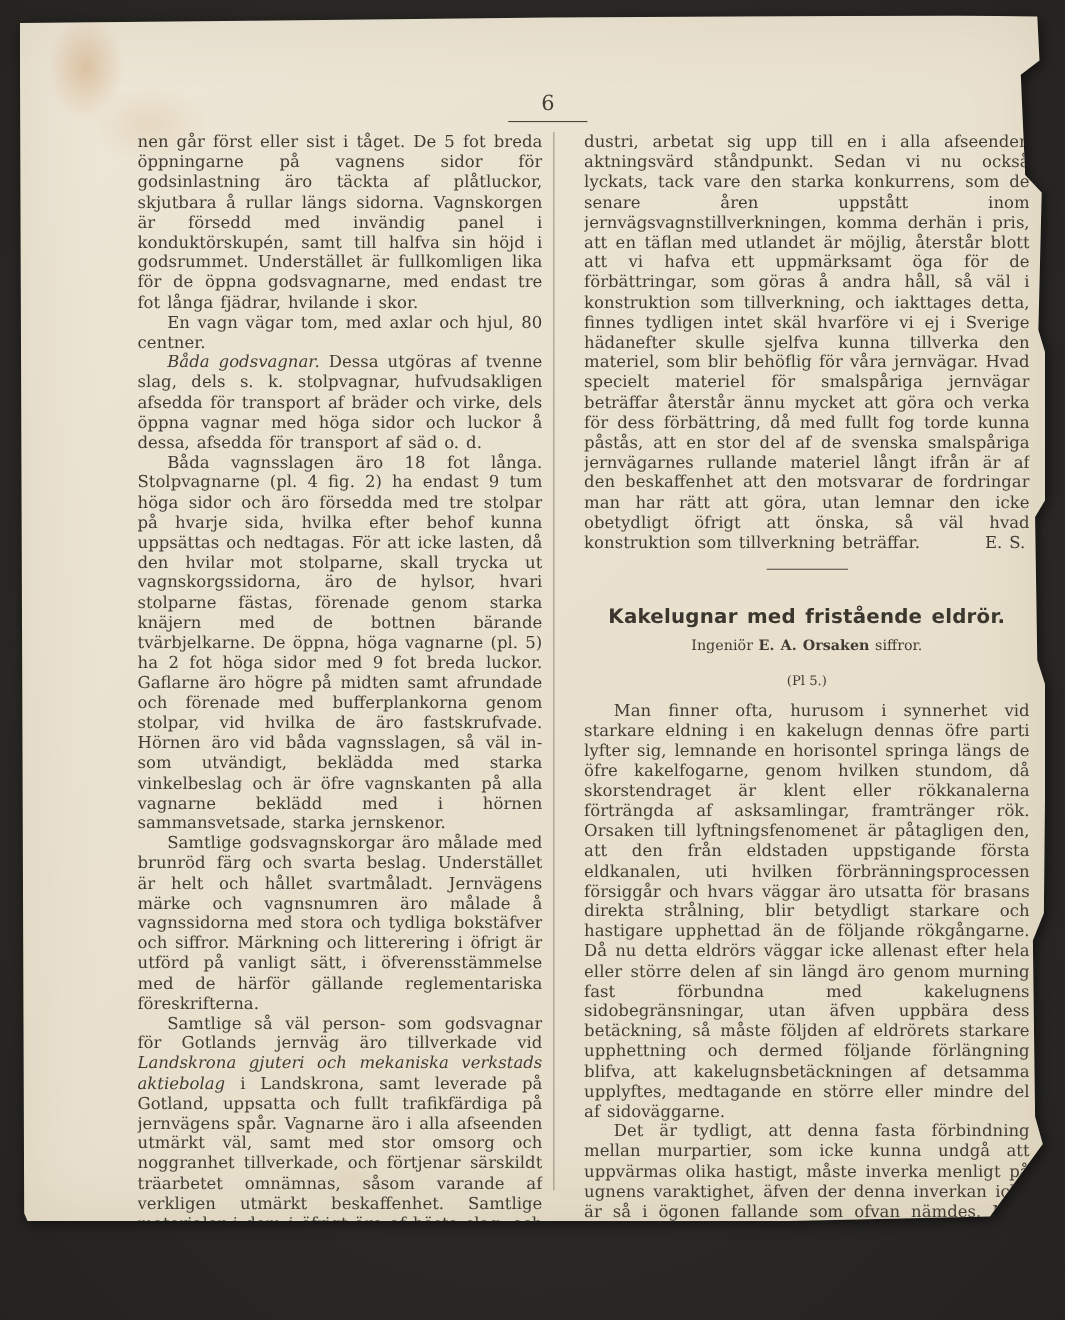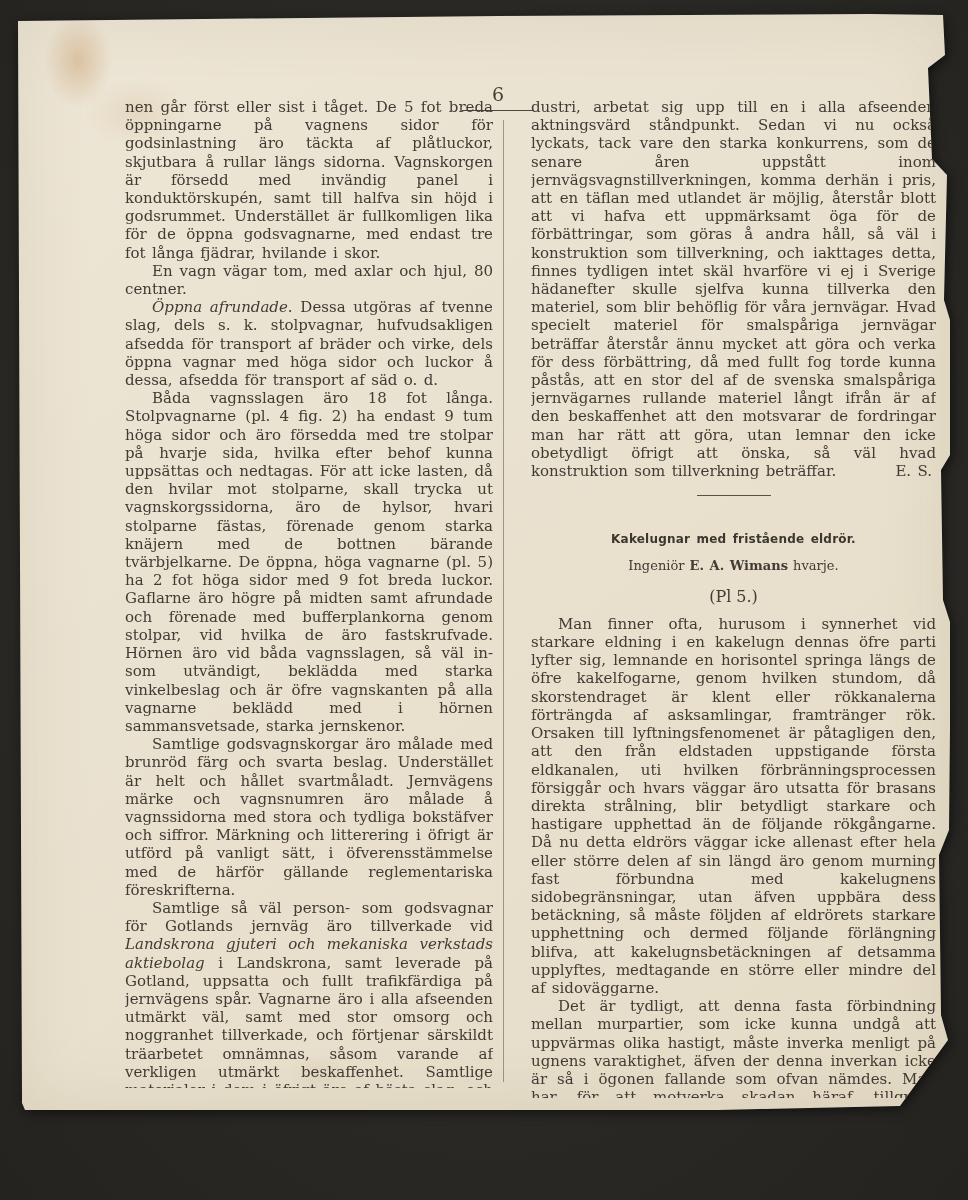"nen går först eller sist" .columns { top: 85px -> 107px }
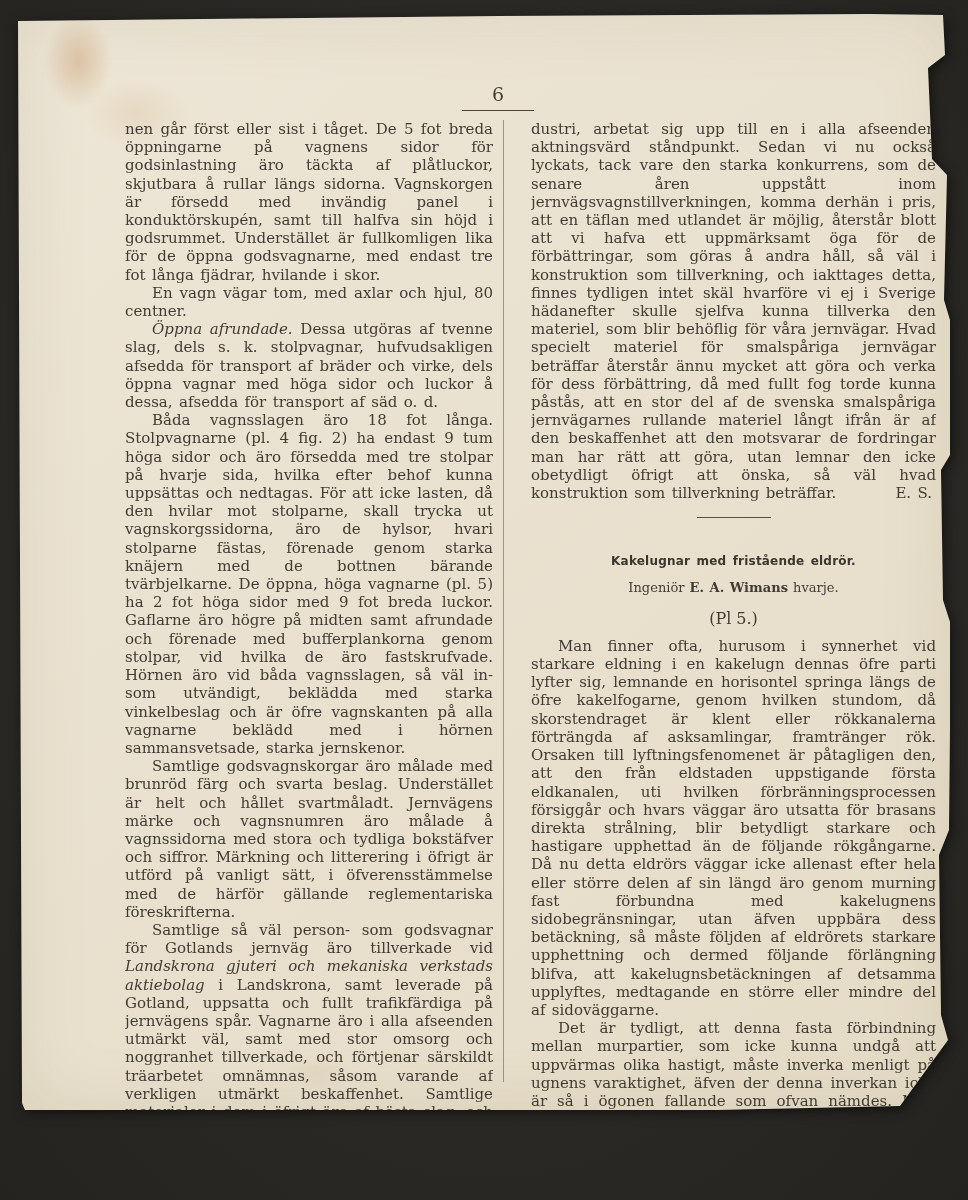"Öppna afrundade." span.seg-i { text: Öppna afrundade -> Båda godsvagnar }
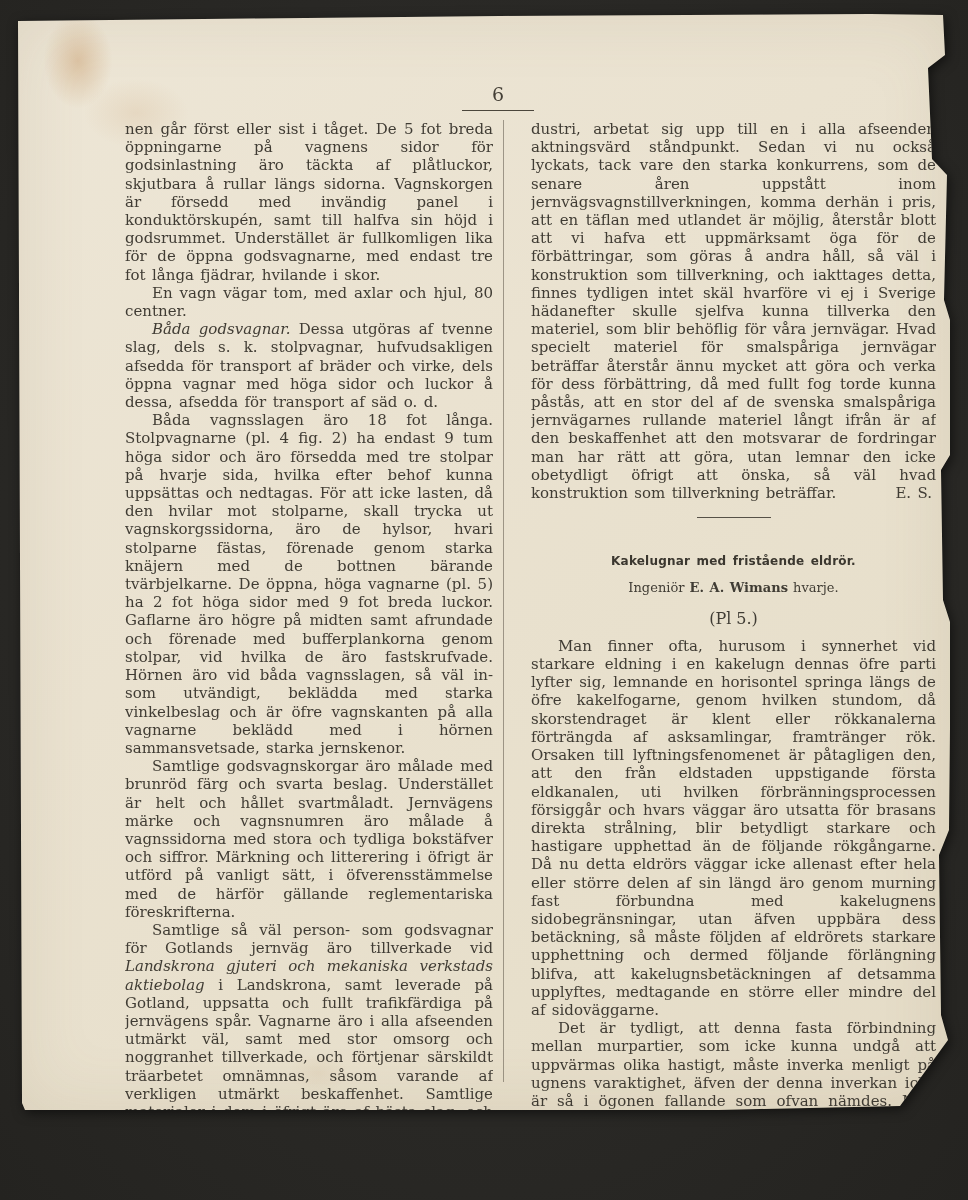"Kakelugnar med fristående eldrör." .article-heading { font-size: 12px -> 18px }
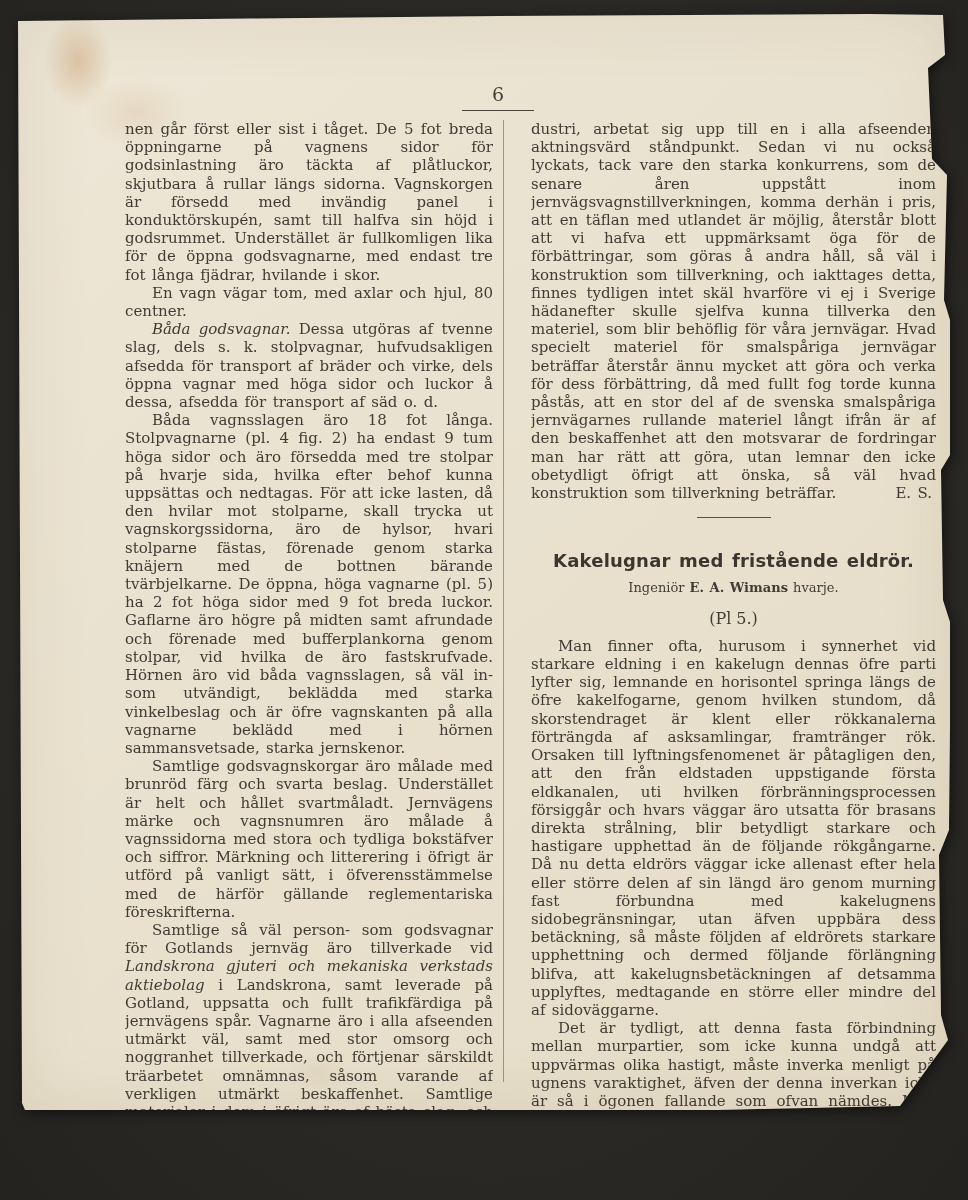"E. A. Wimans" span.seg-b { text: Wimans -> Orsaken }
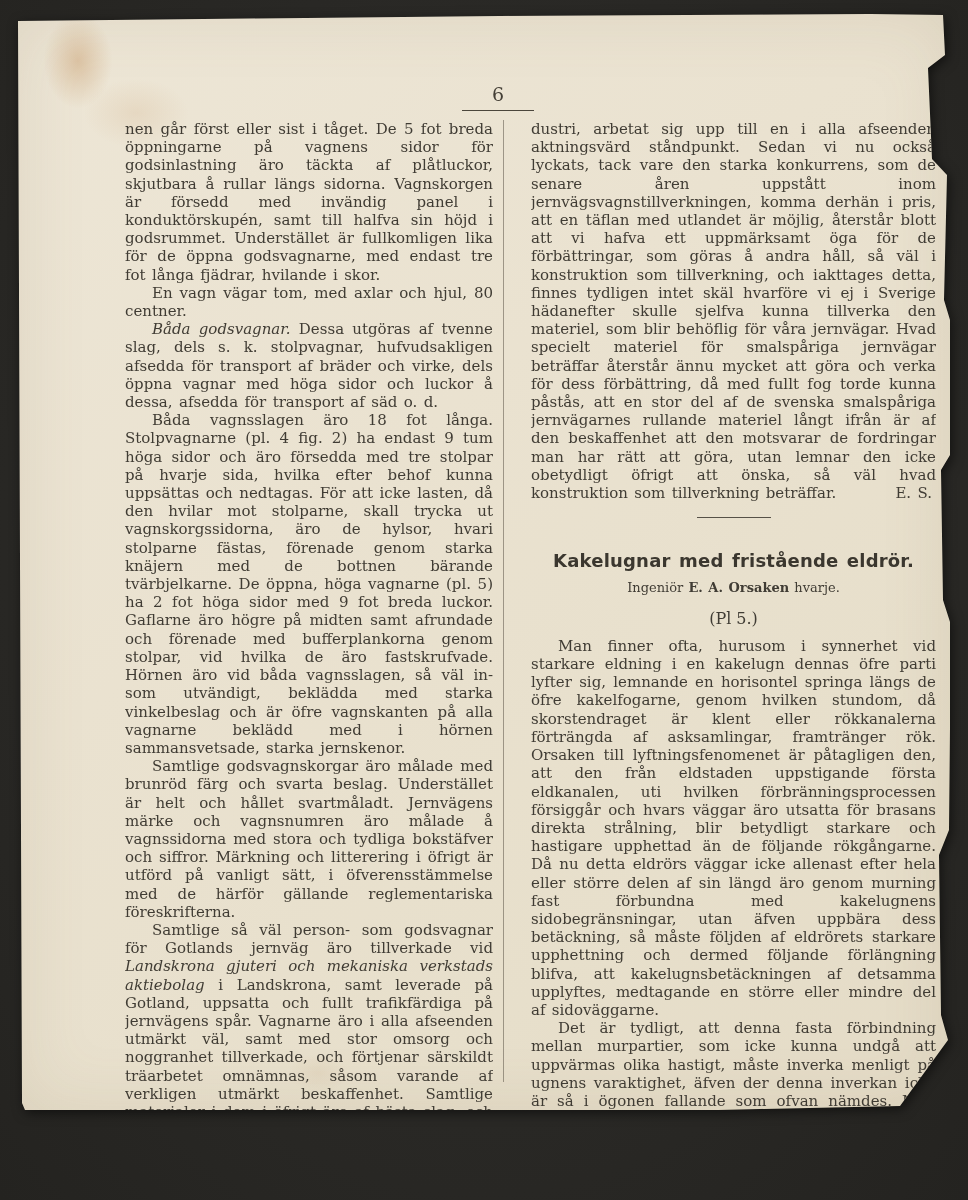"hvarje." span.seg-n { text: hvarje -> siffror }
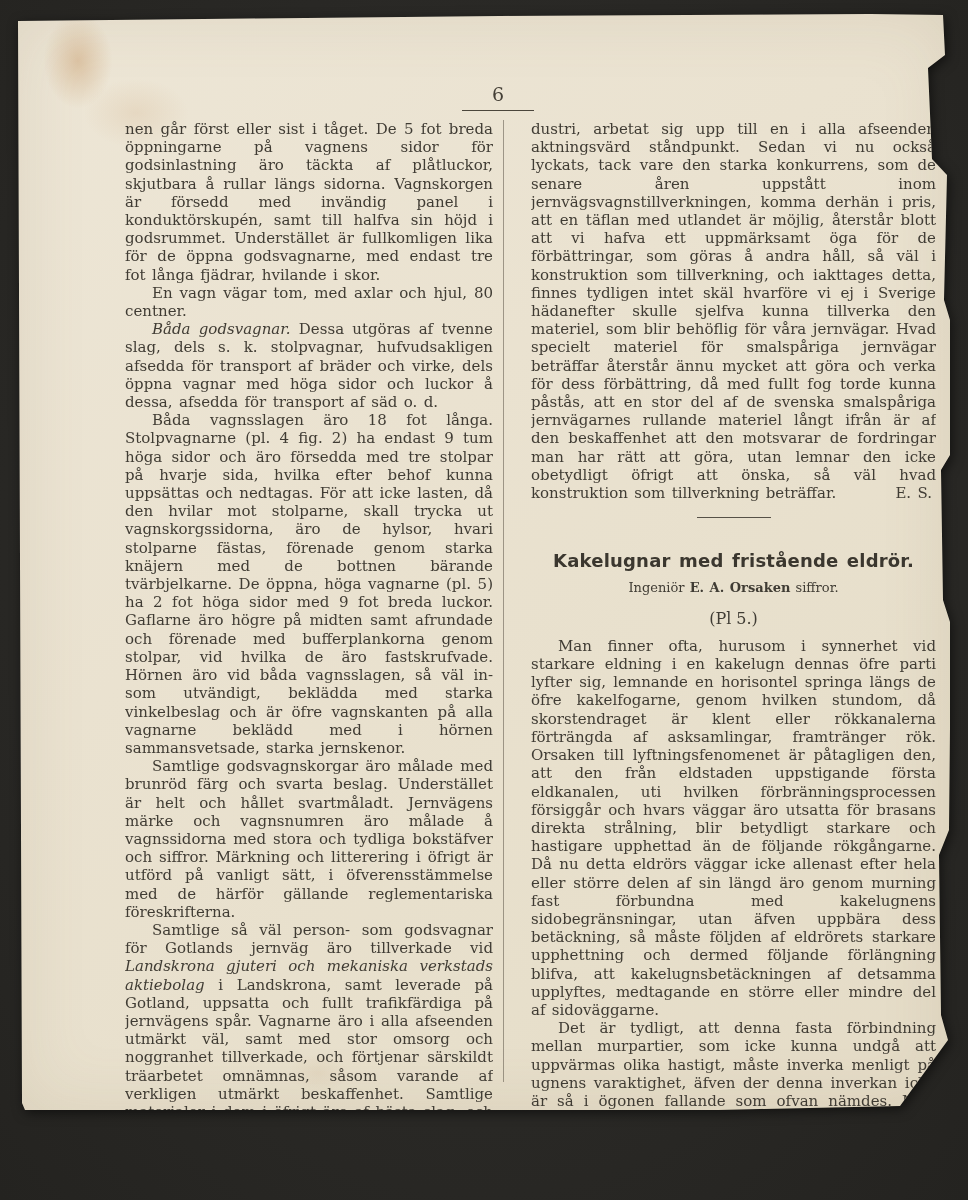"(Pl 5.)" .plate-ref { font-size: 16px -> 12px }
